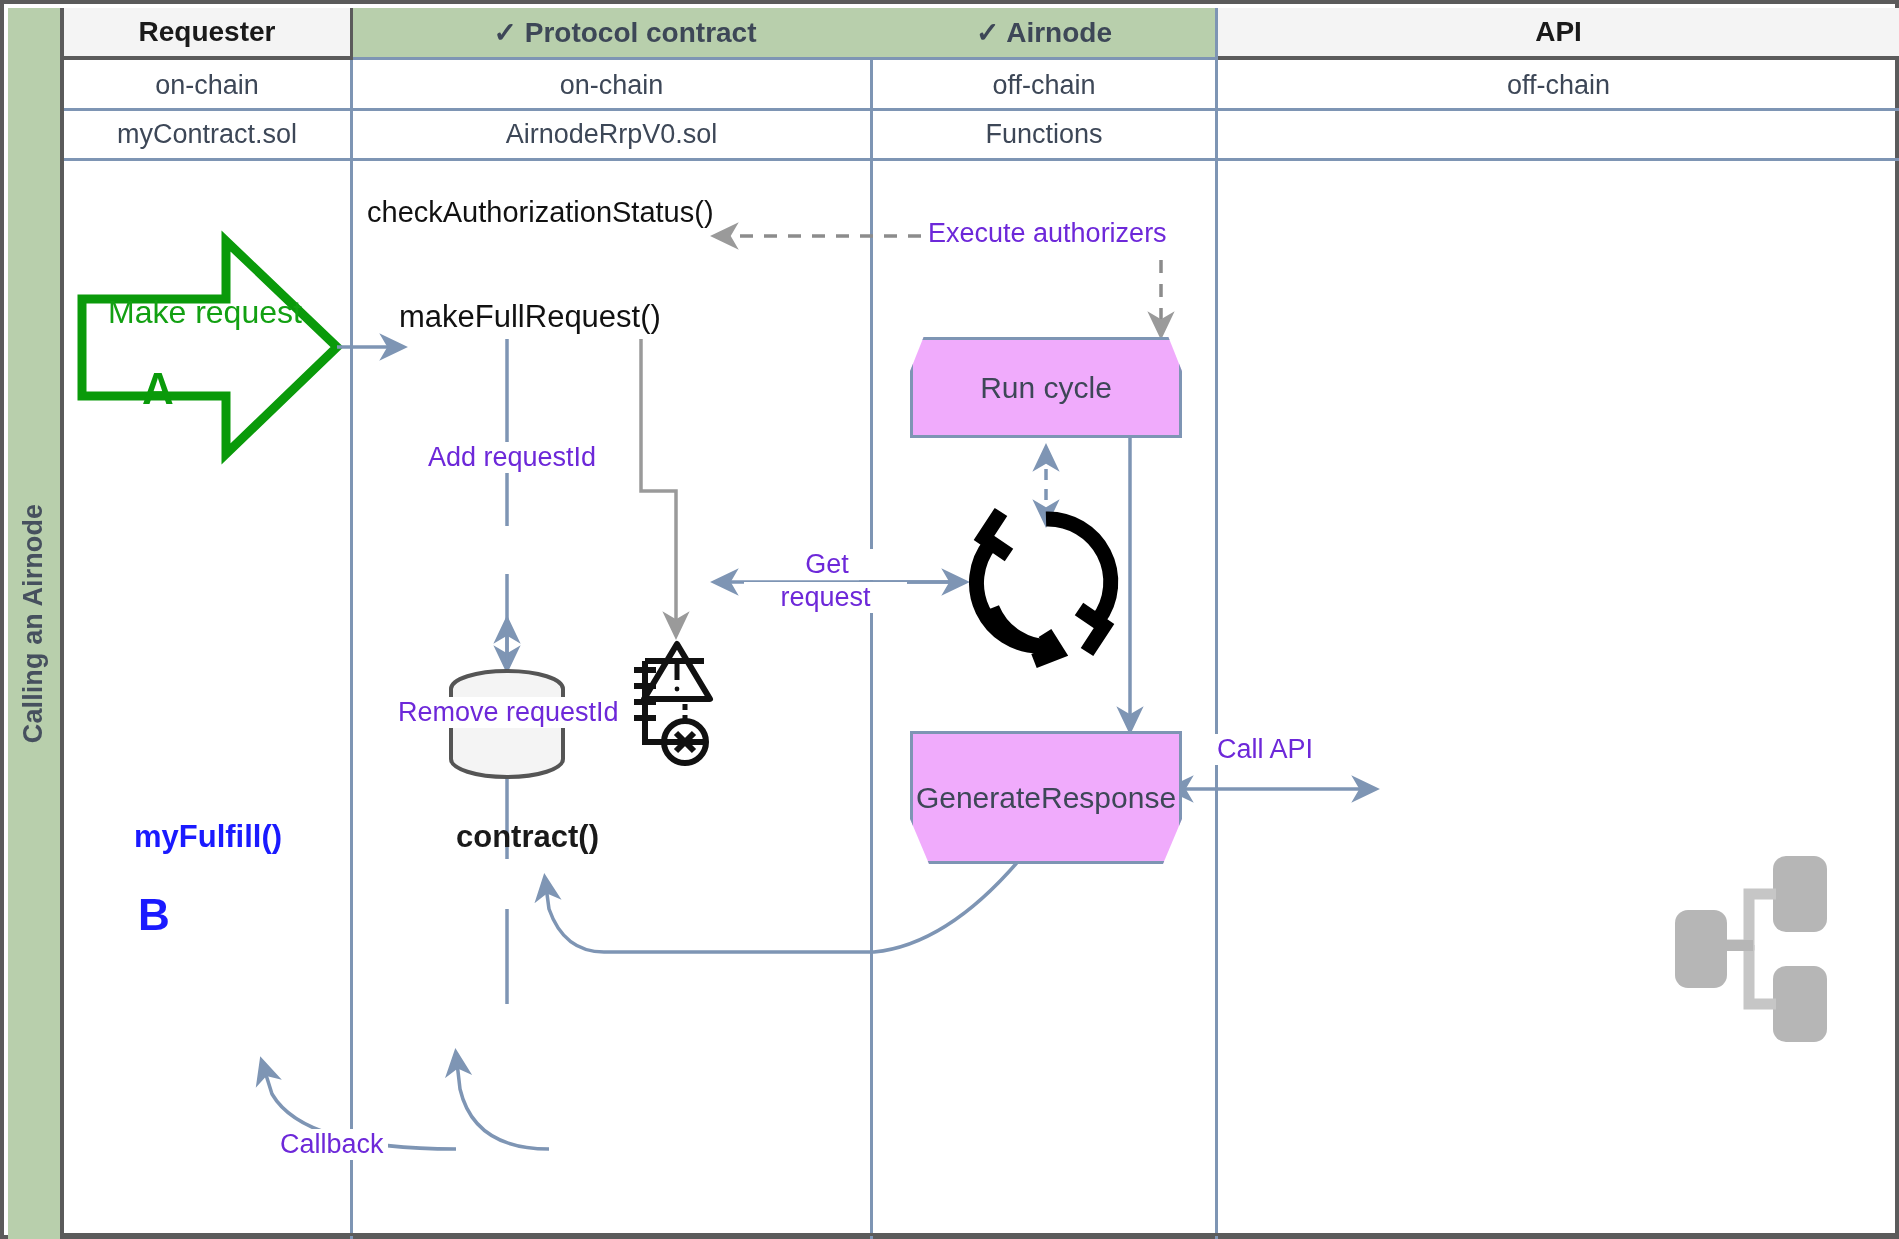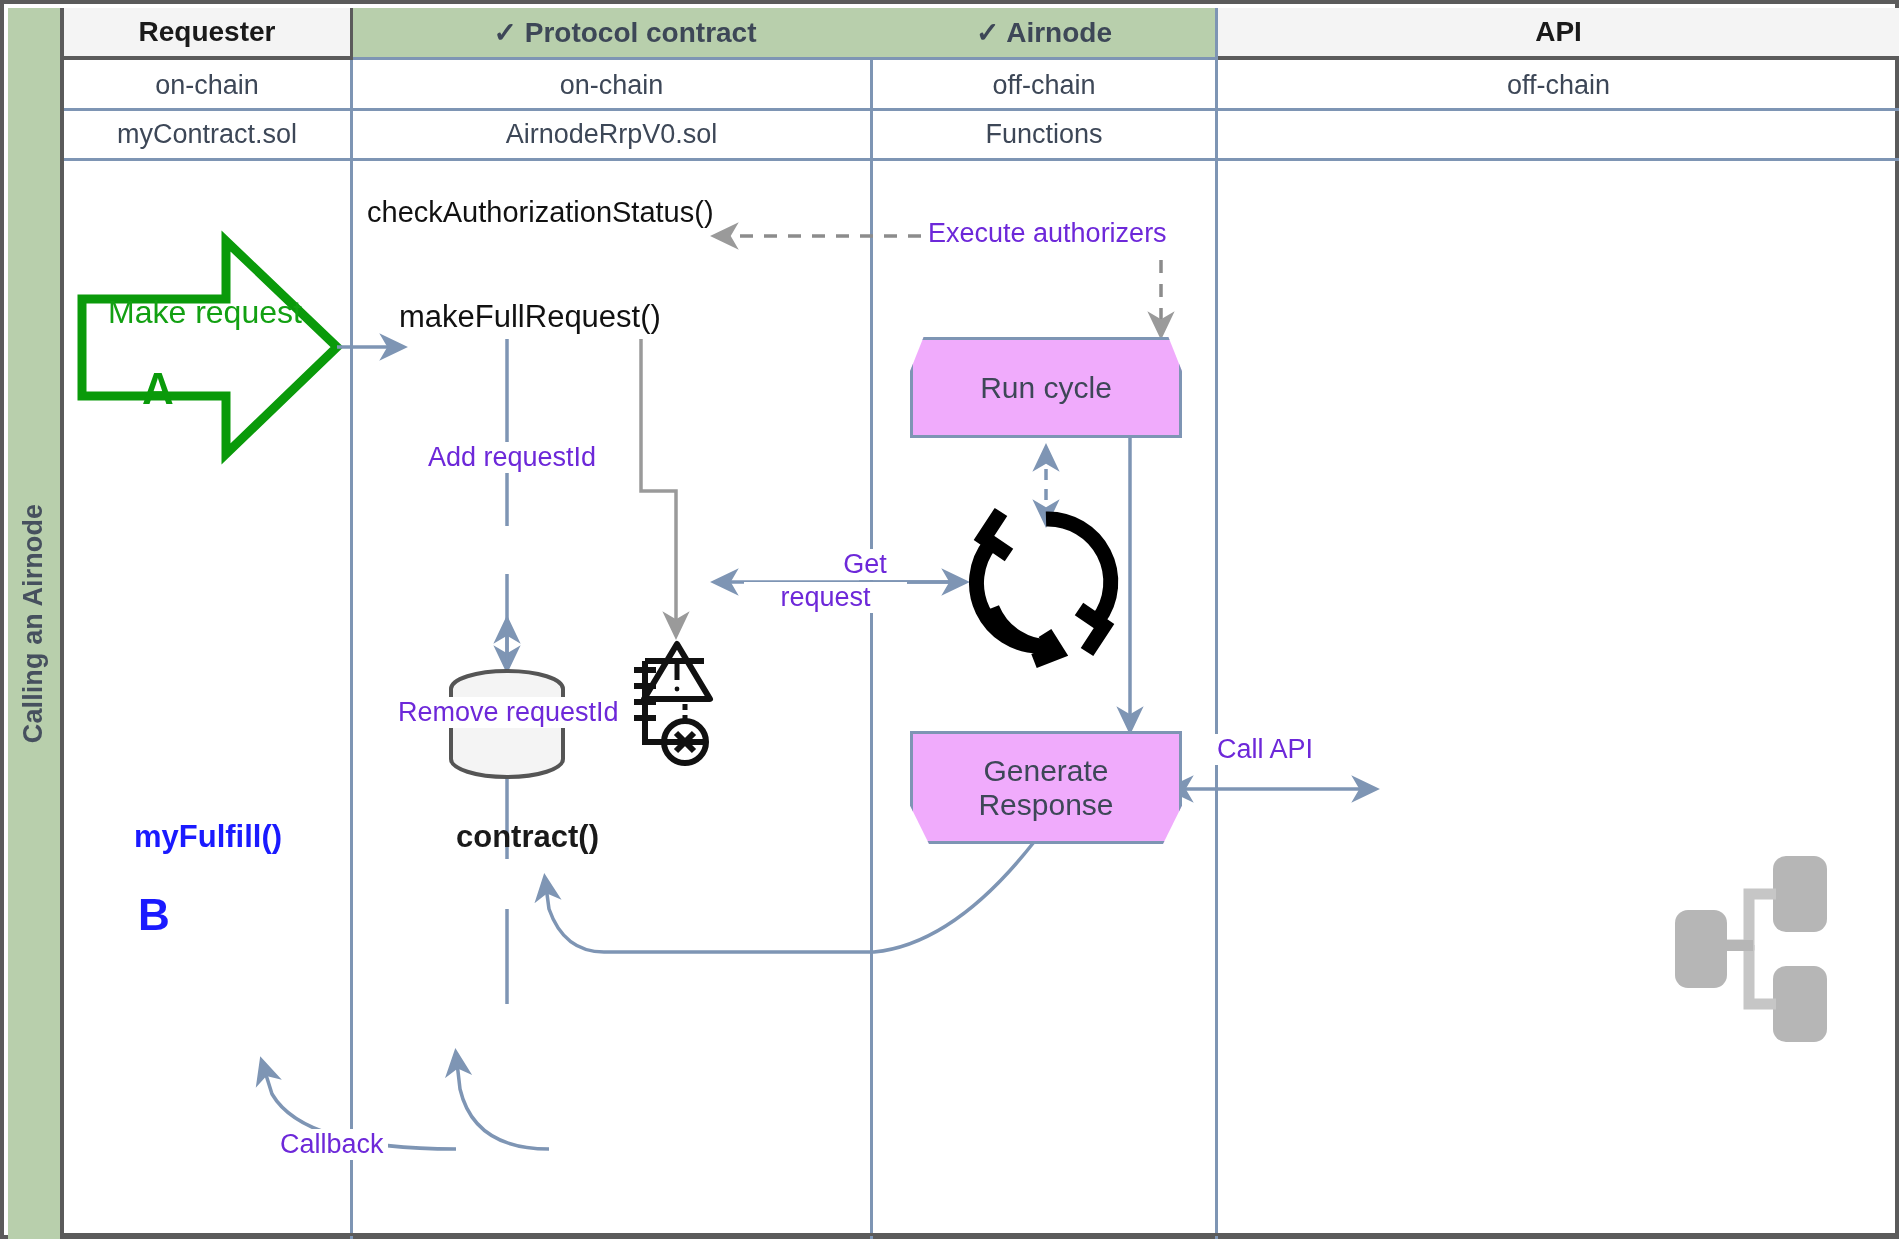"Get" div.lbl-gray { left: 802px -> 764px }
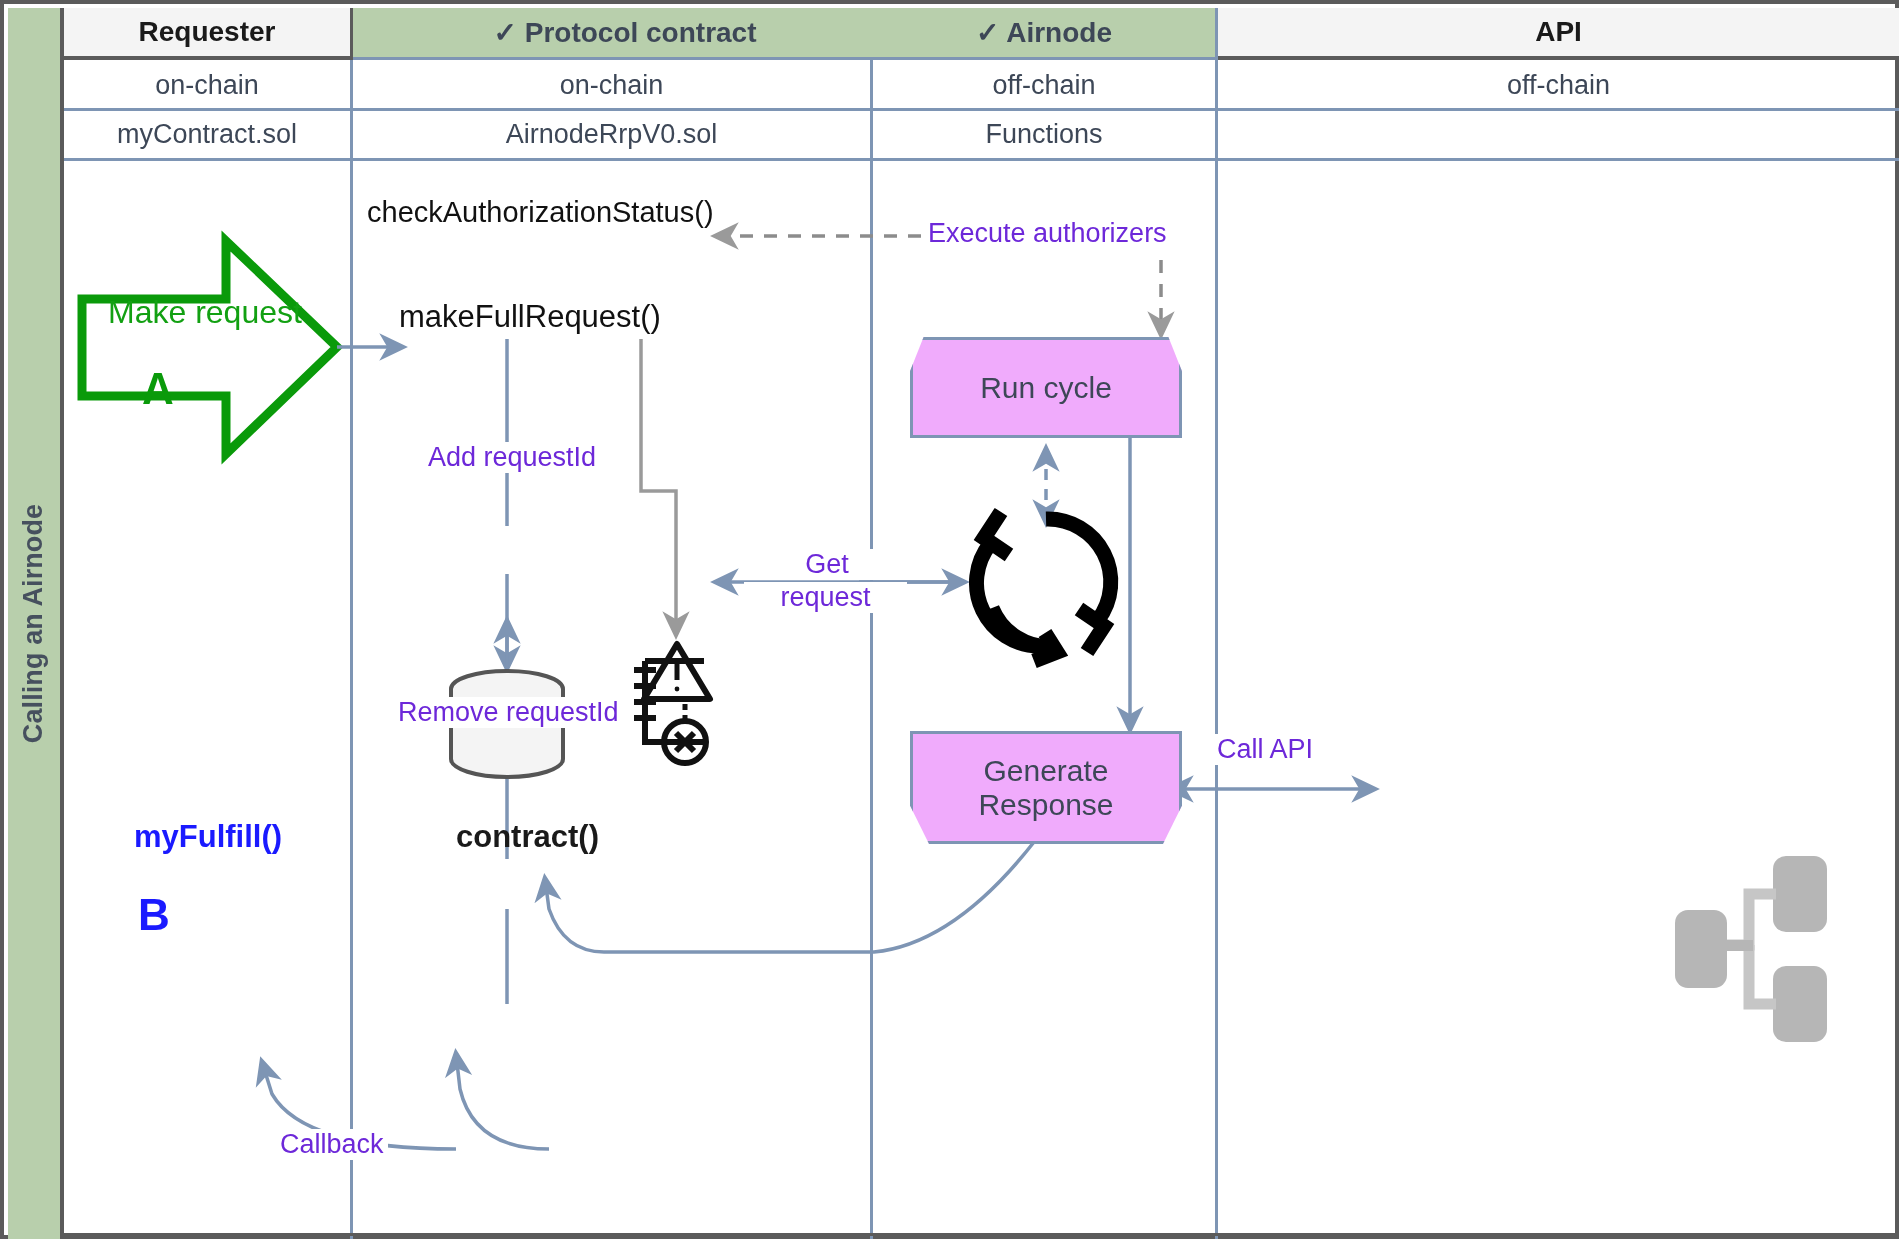"Generate" div.hex { flex-direction: column -> row; height: 113px -> 133px }
